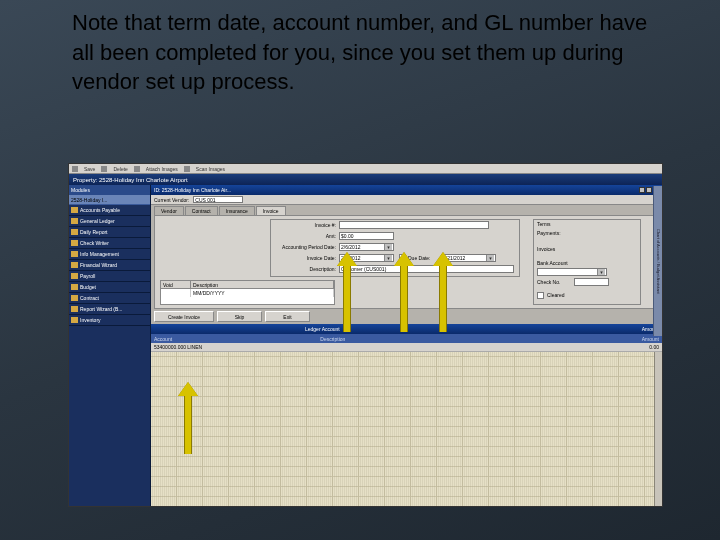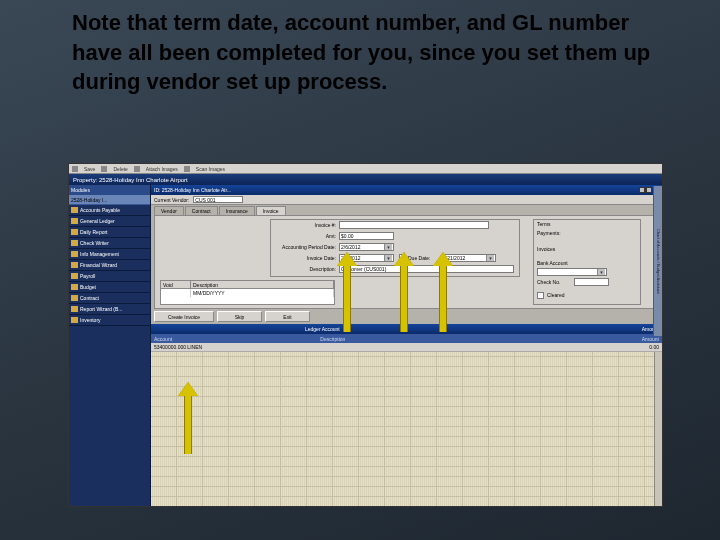"Note that term date, account" .note { font-weight: 700 -> 400 }
